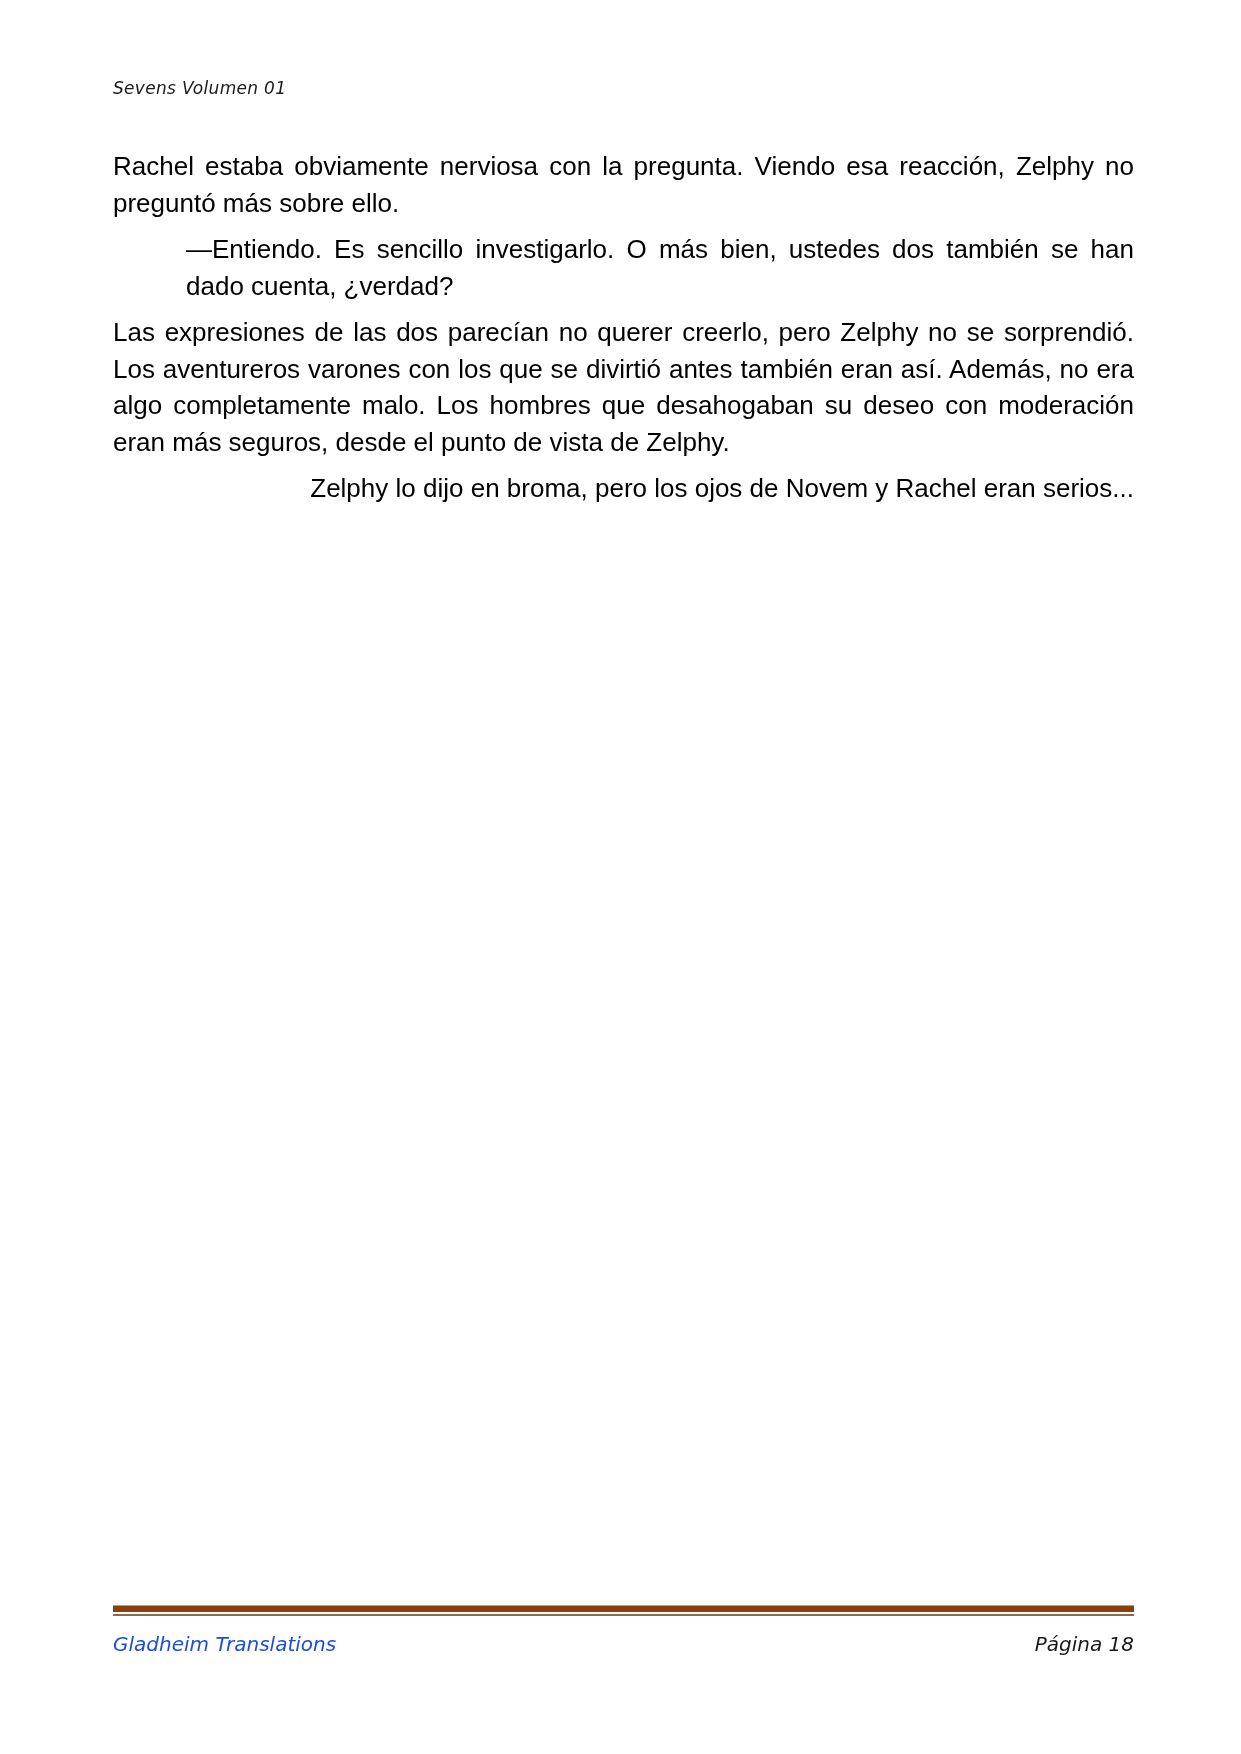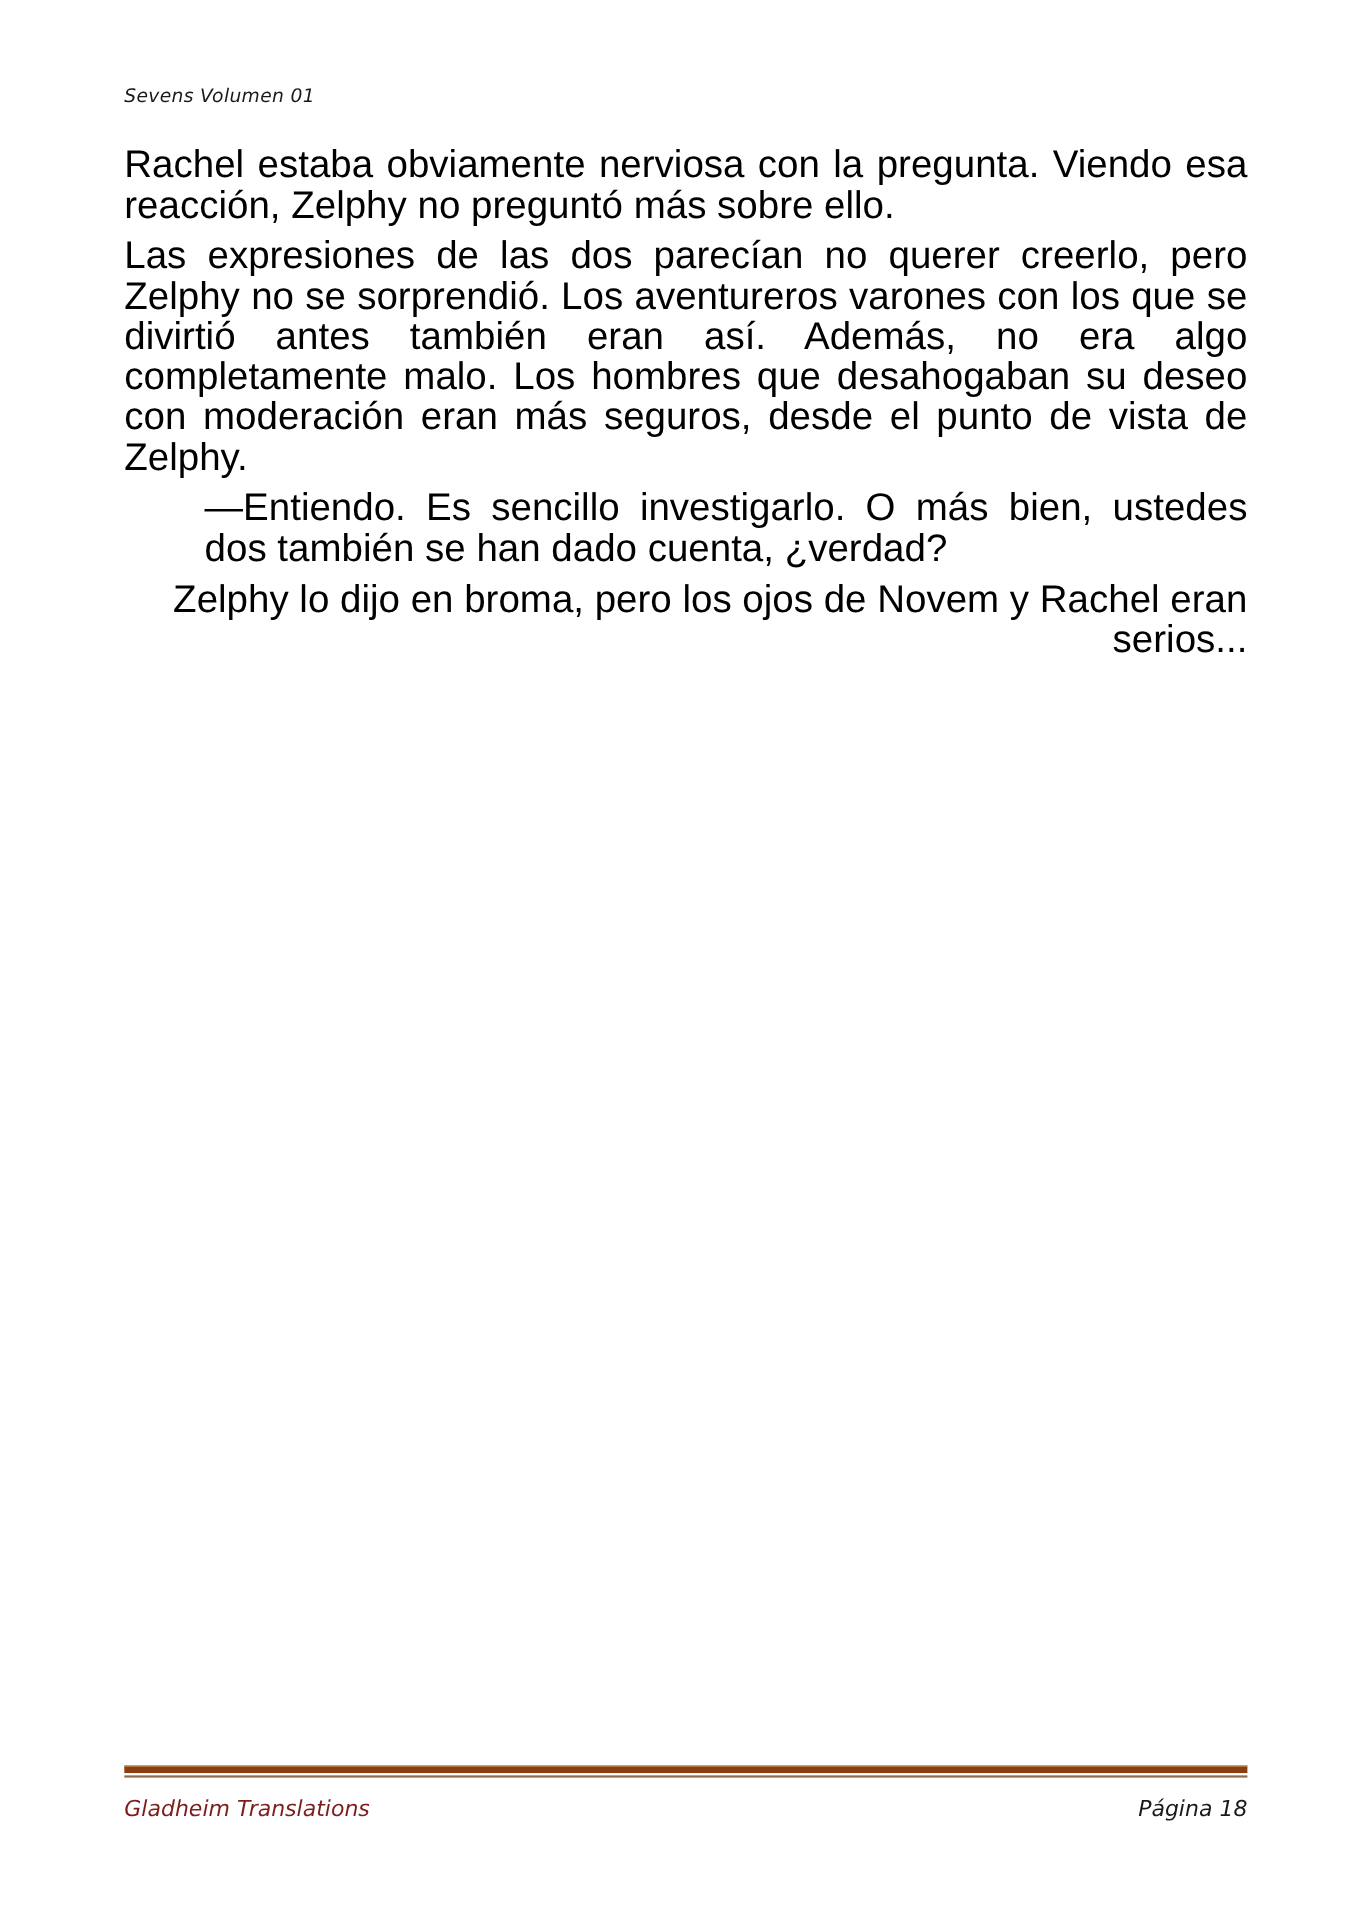"Rachel estaba obviamente nerviosa con" .body-text { font-size: 35px -> 26px; top: 132px -> 148px }
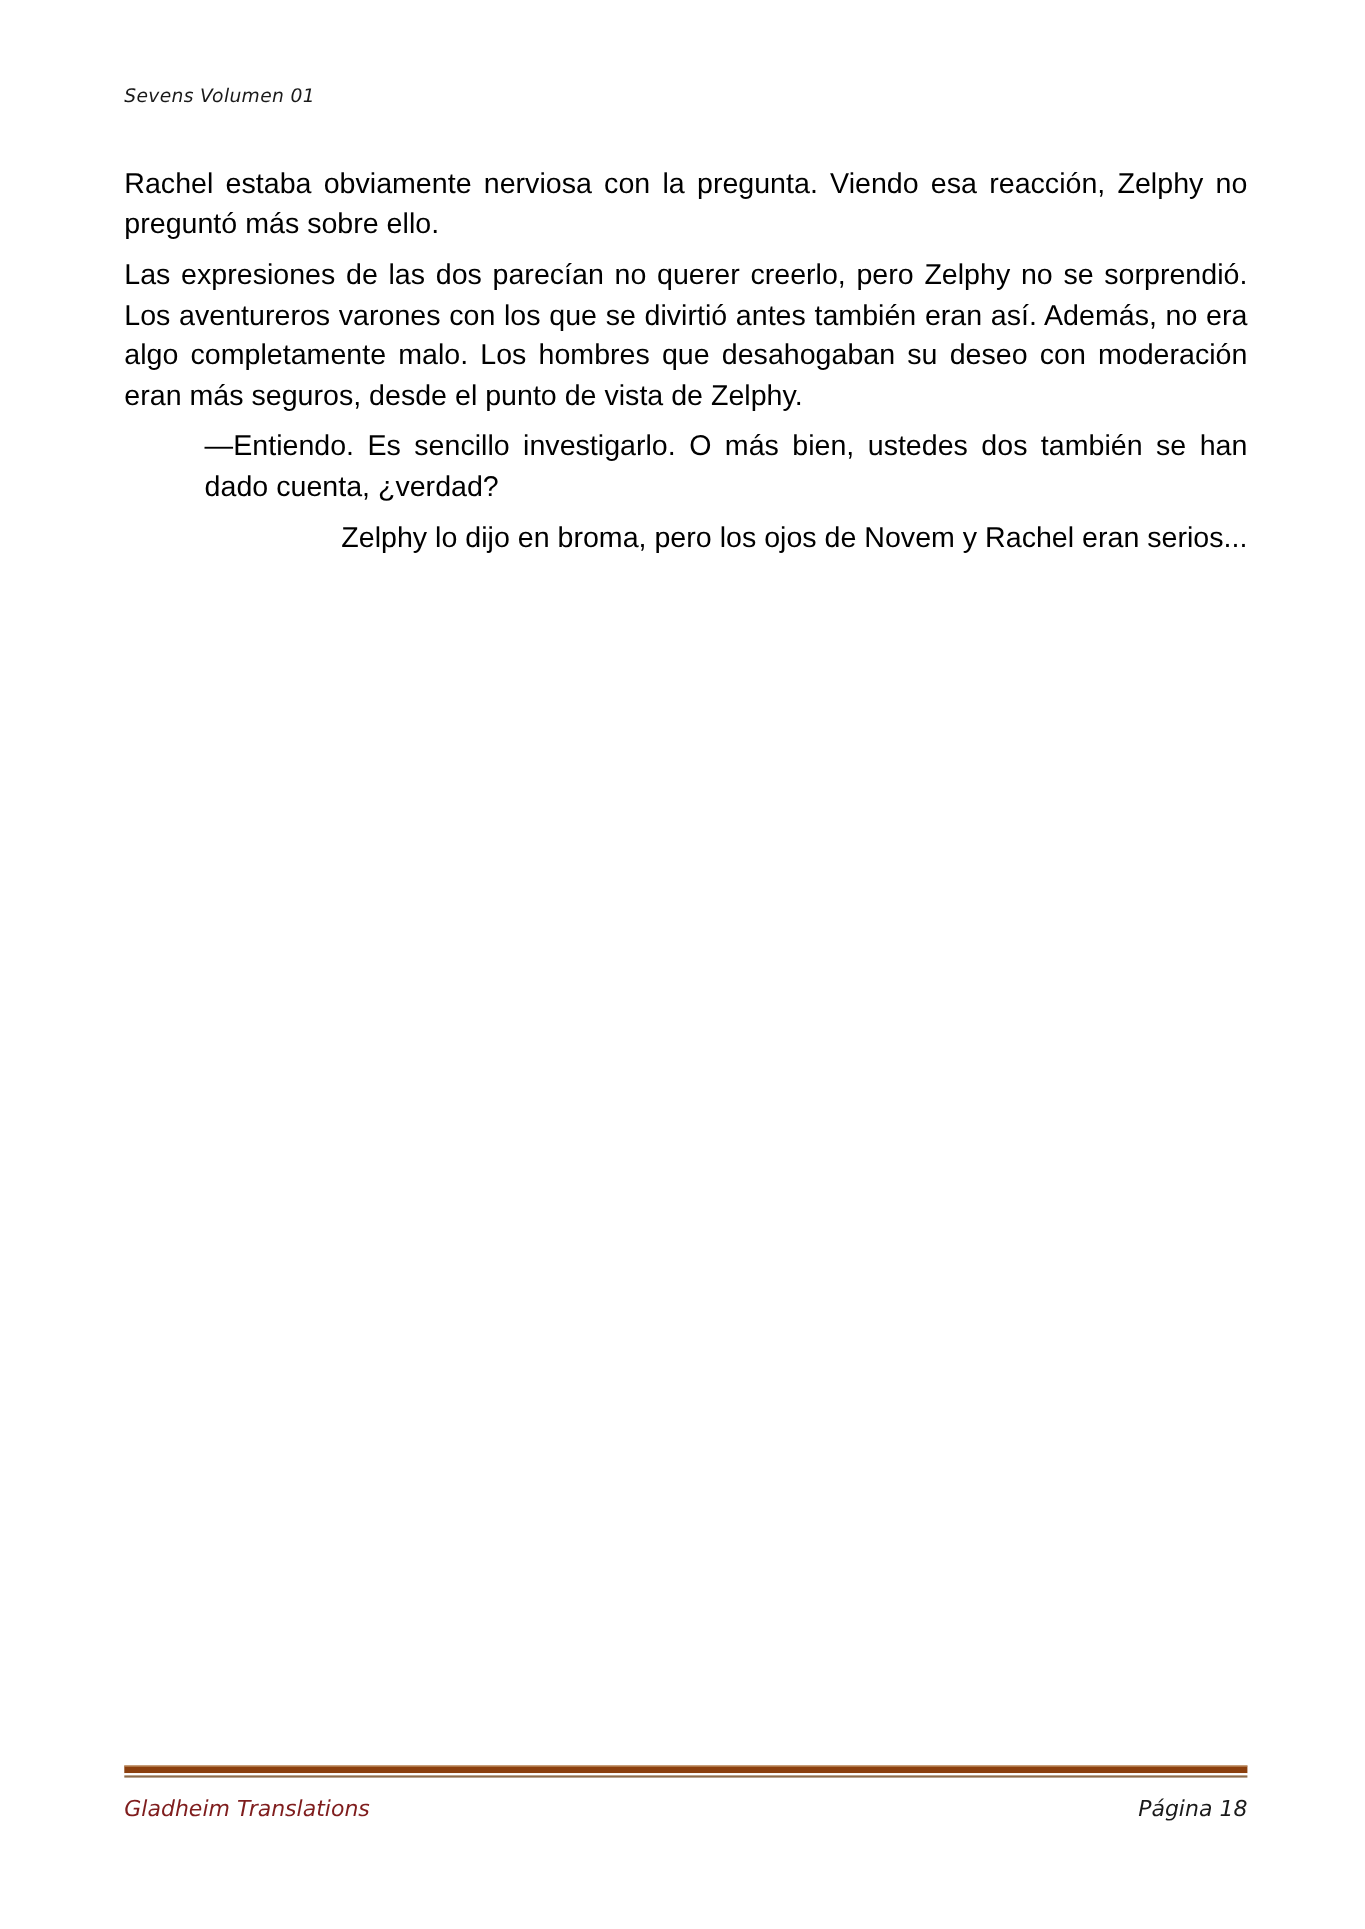"Las expresiones de las dos" p.para { order: before "—Entiendo. Es sencillo investigarlo. O" -> after "—Entiendo. Es sencillo investigarlo. O" }
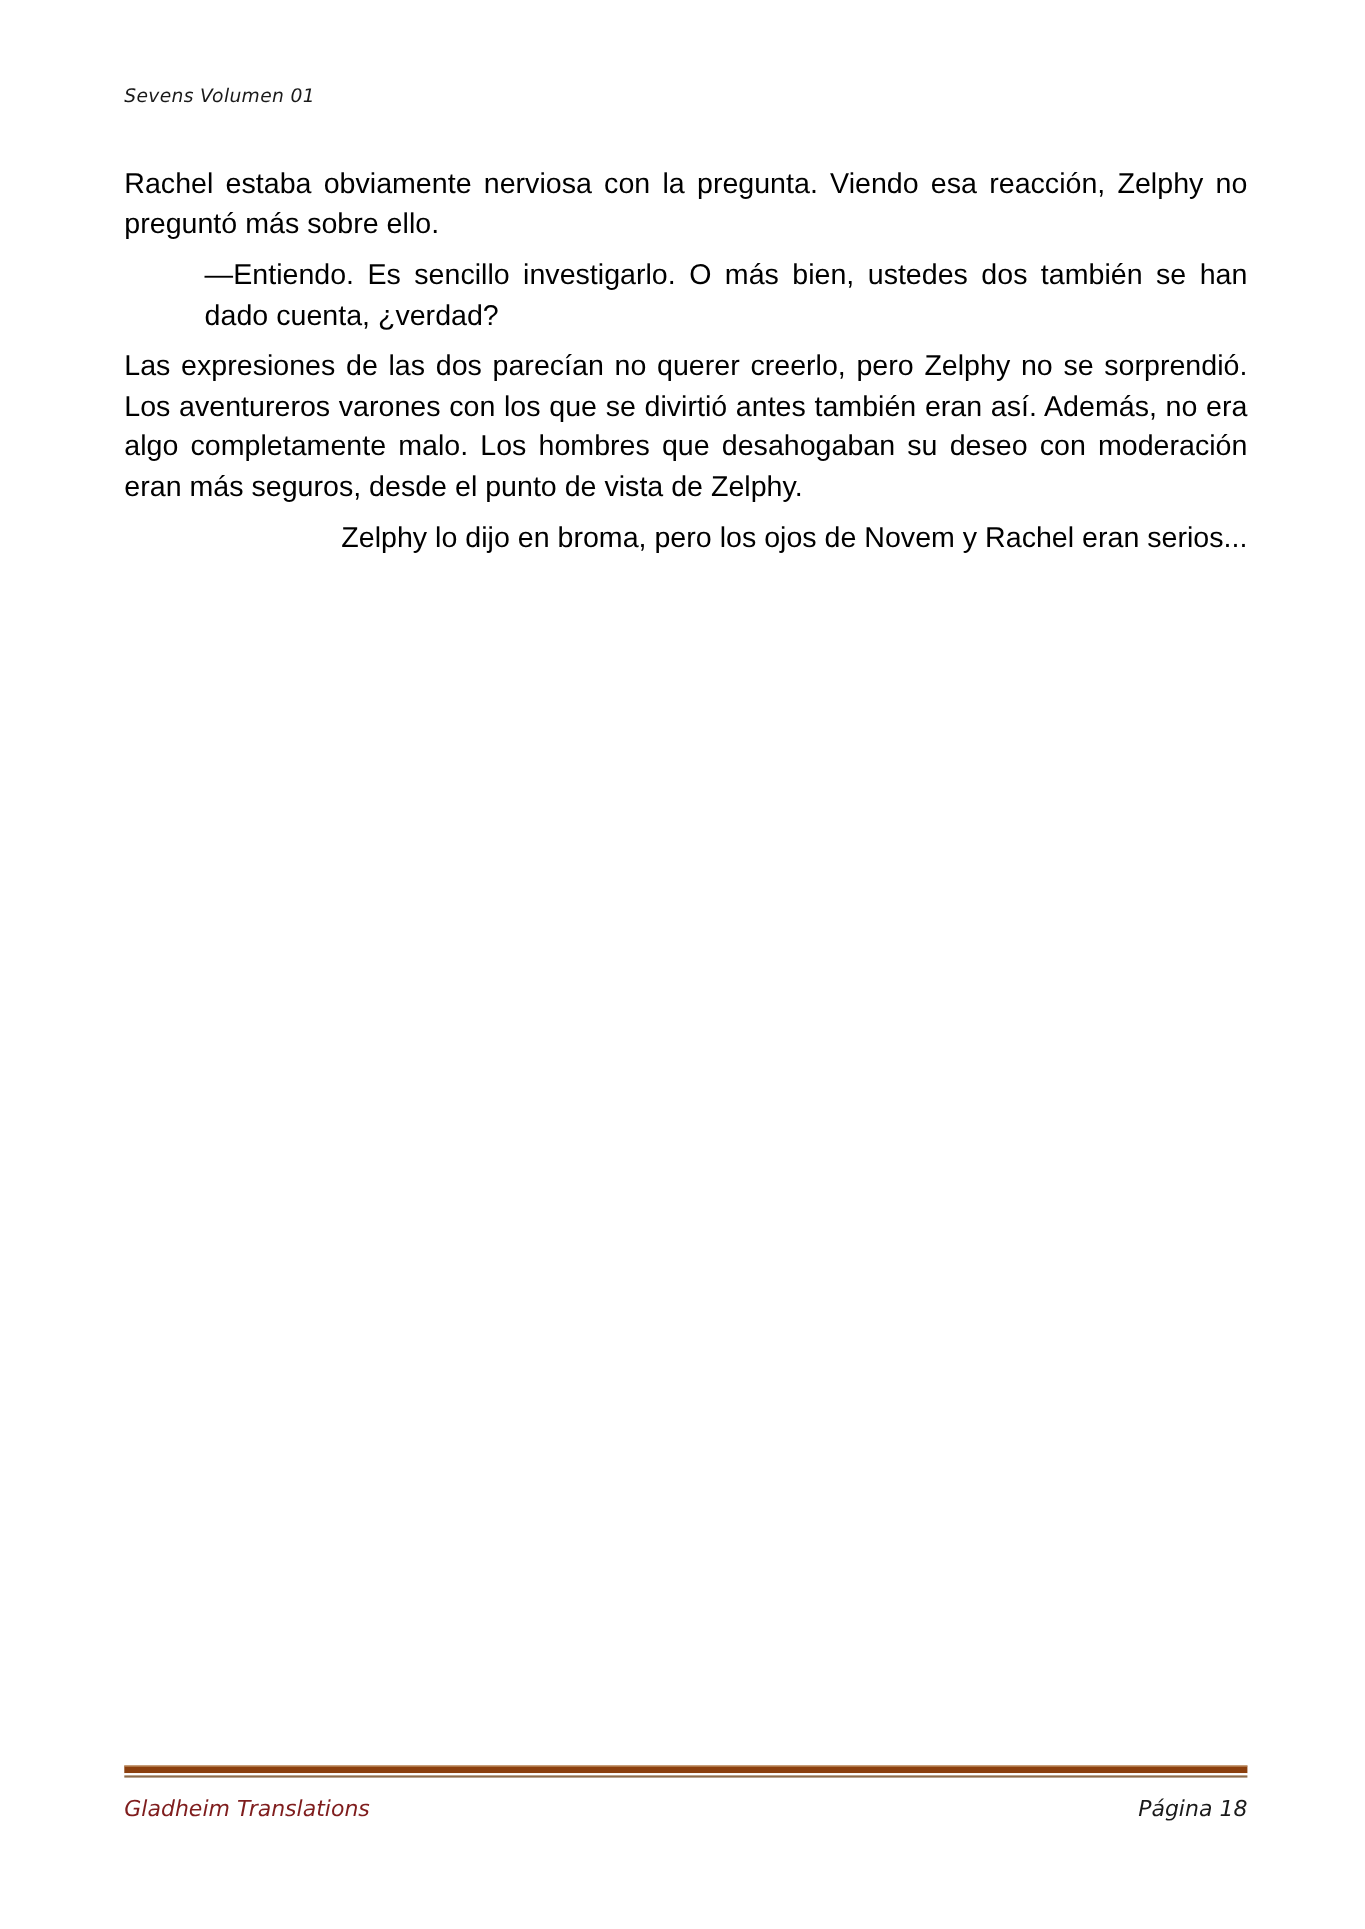"Gladheim Translations" .footer-left { color: #7f1d1d -> #1d4ed8 }
